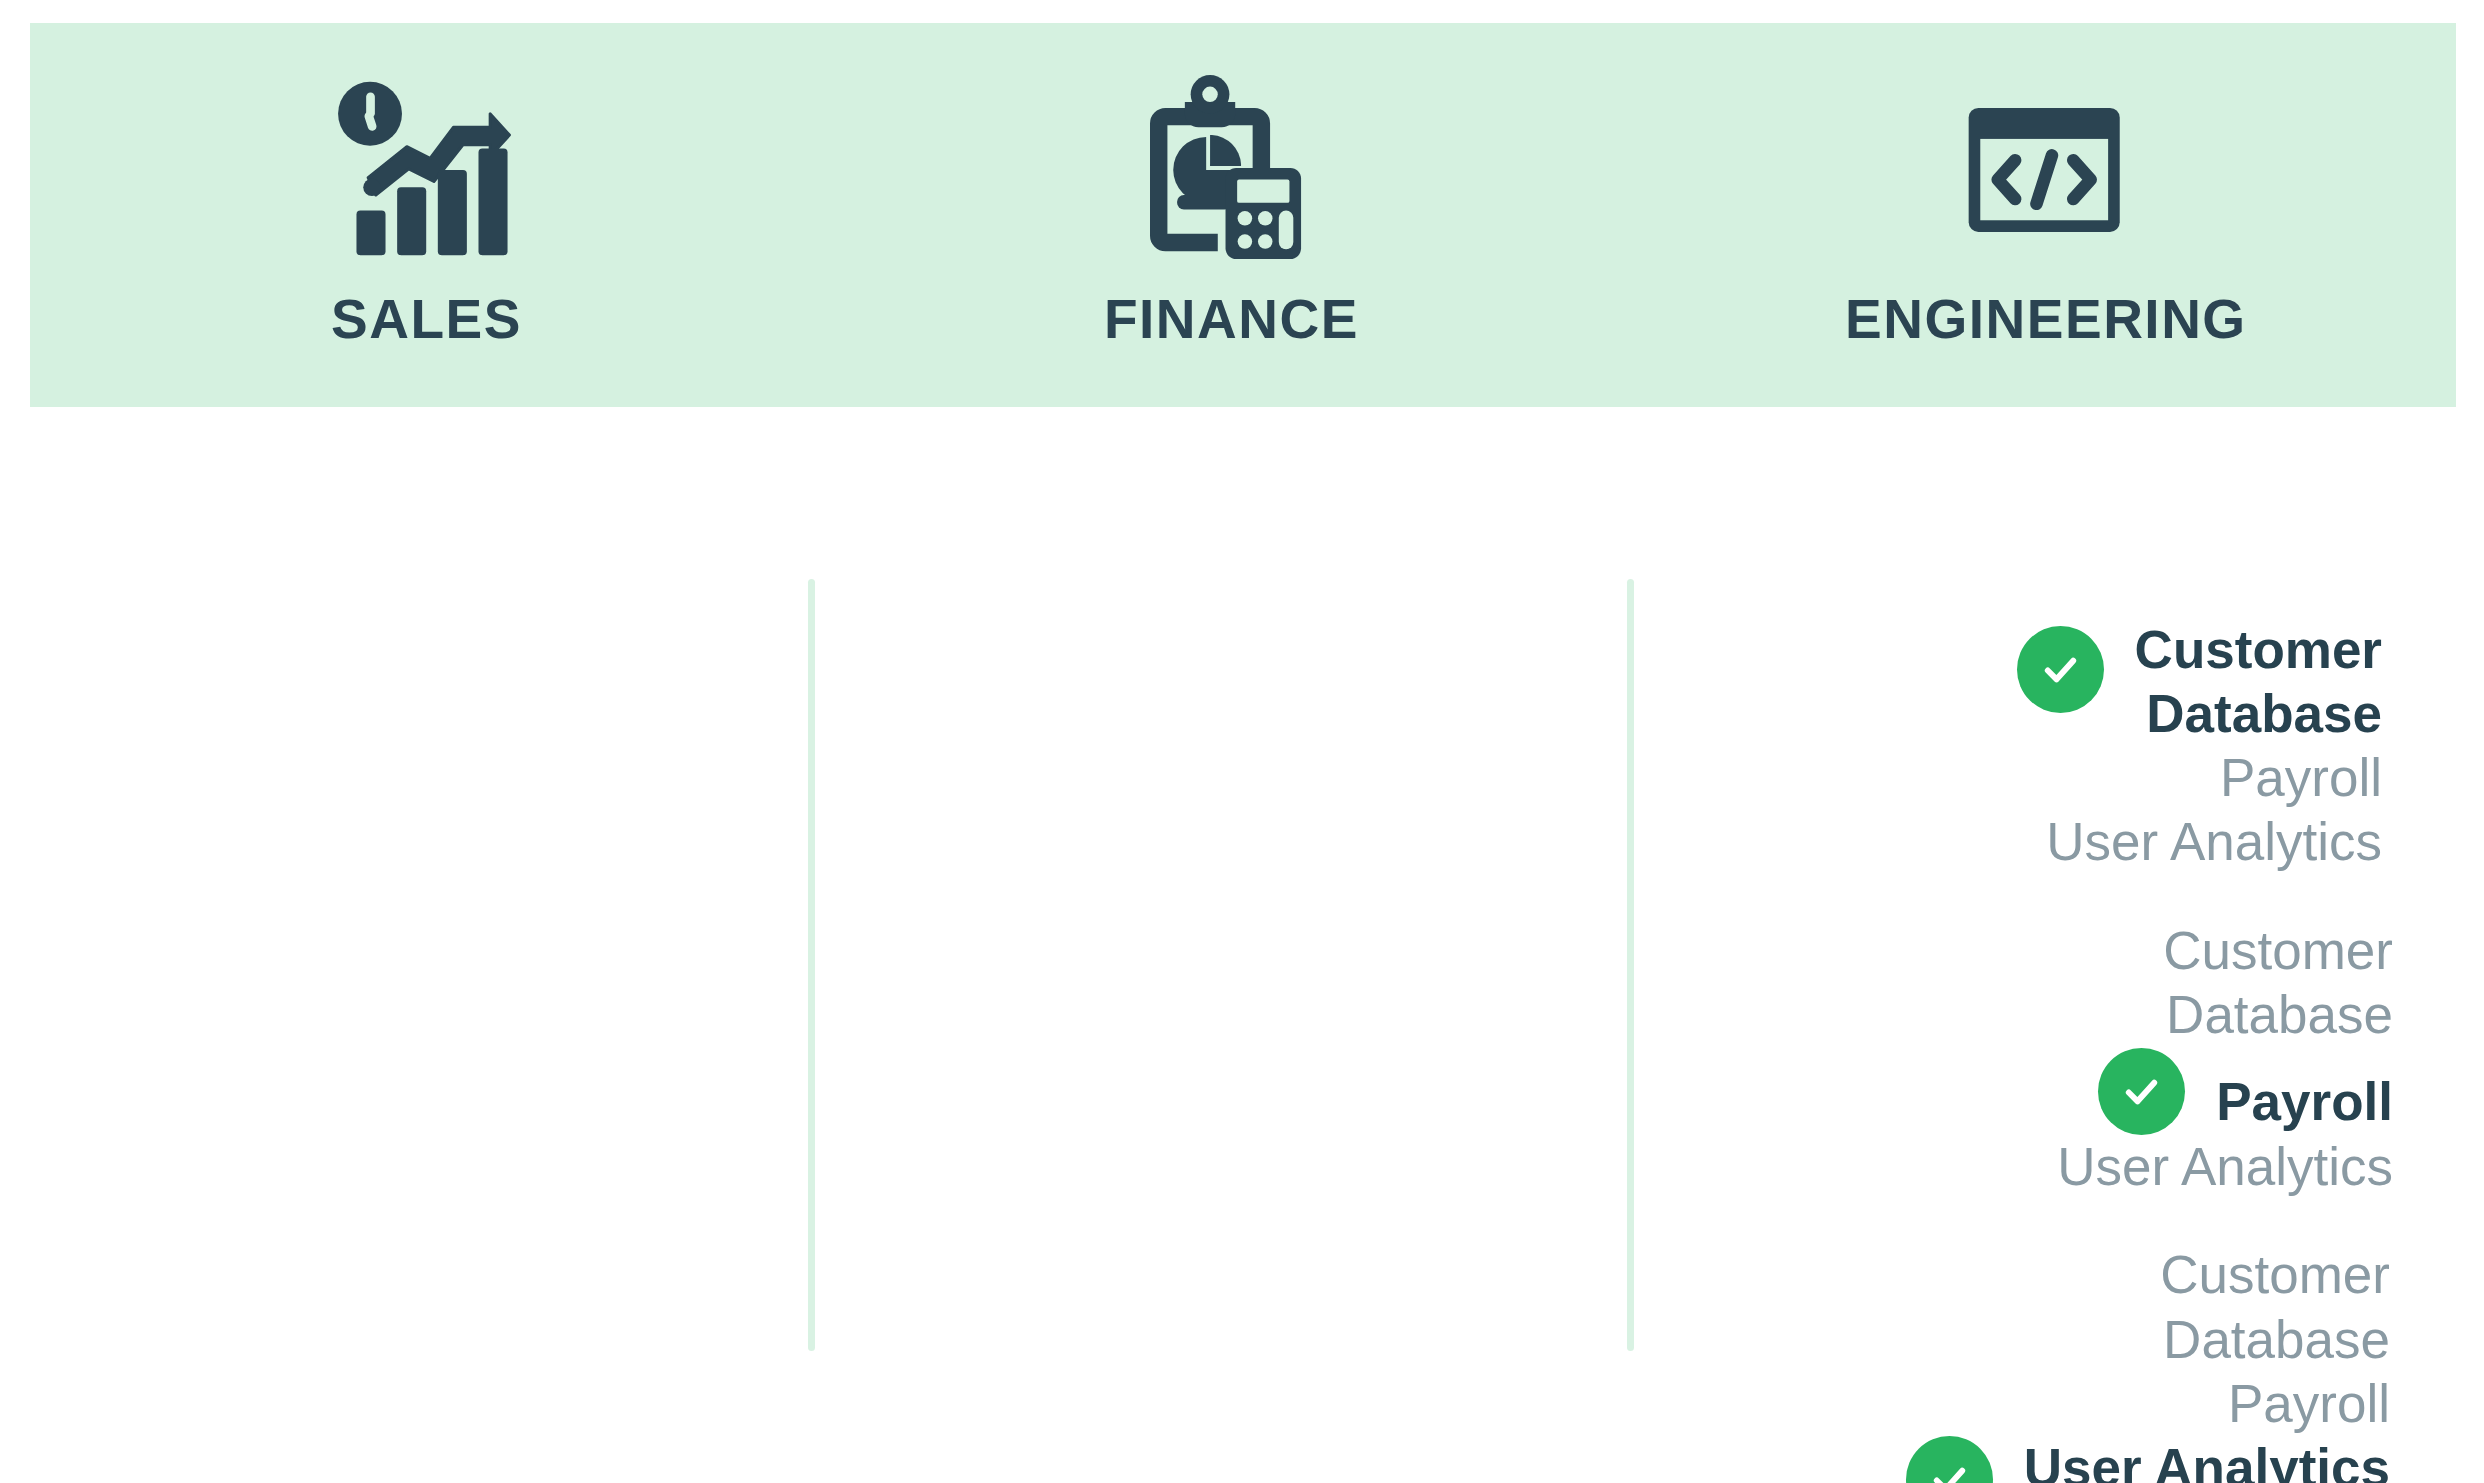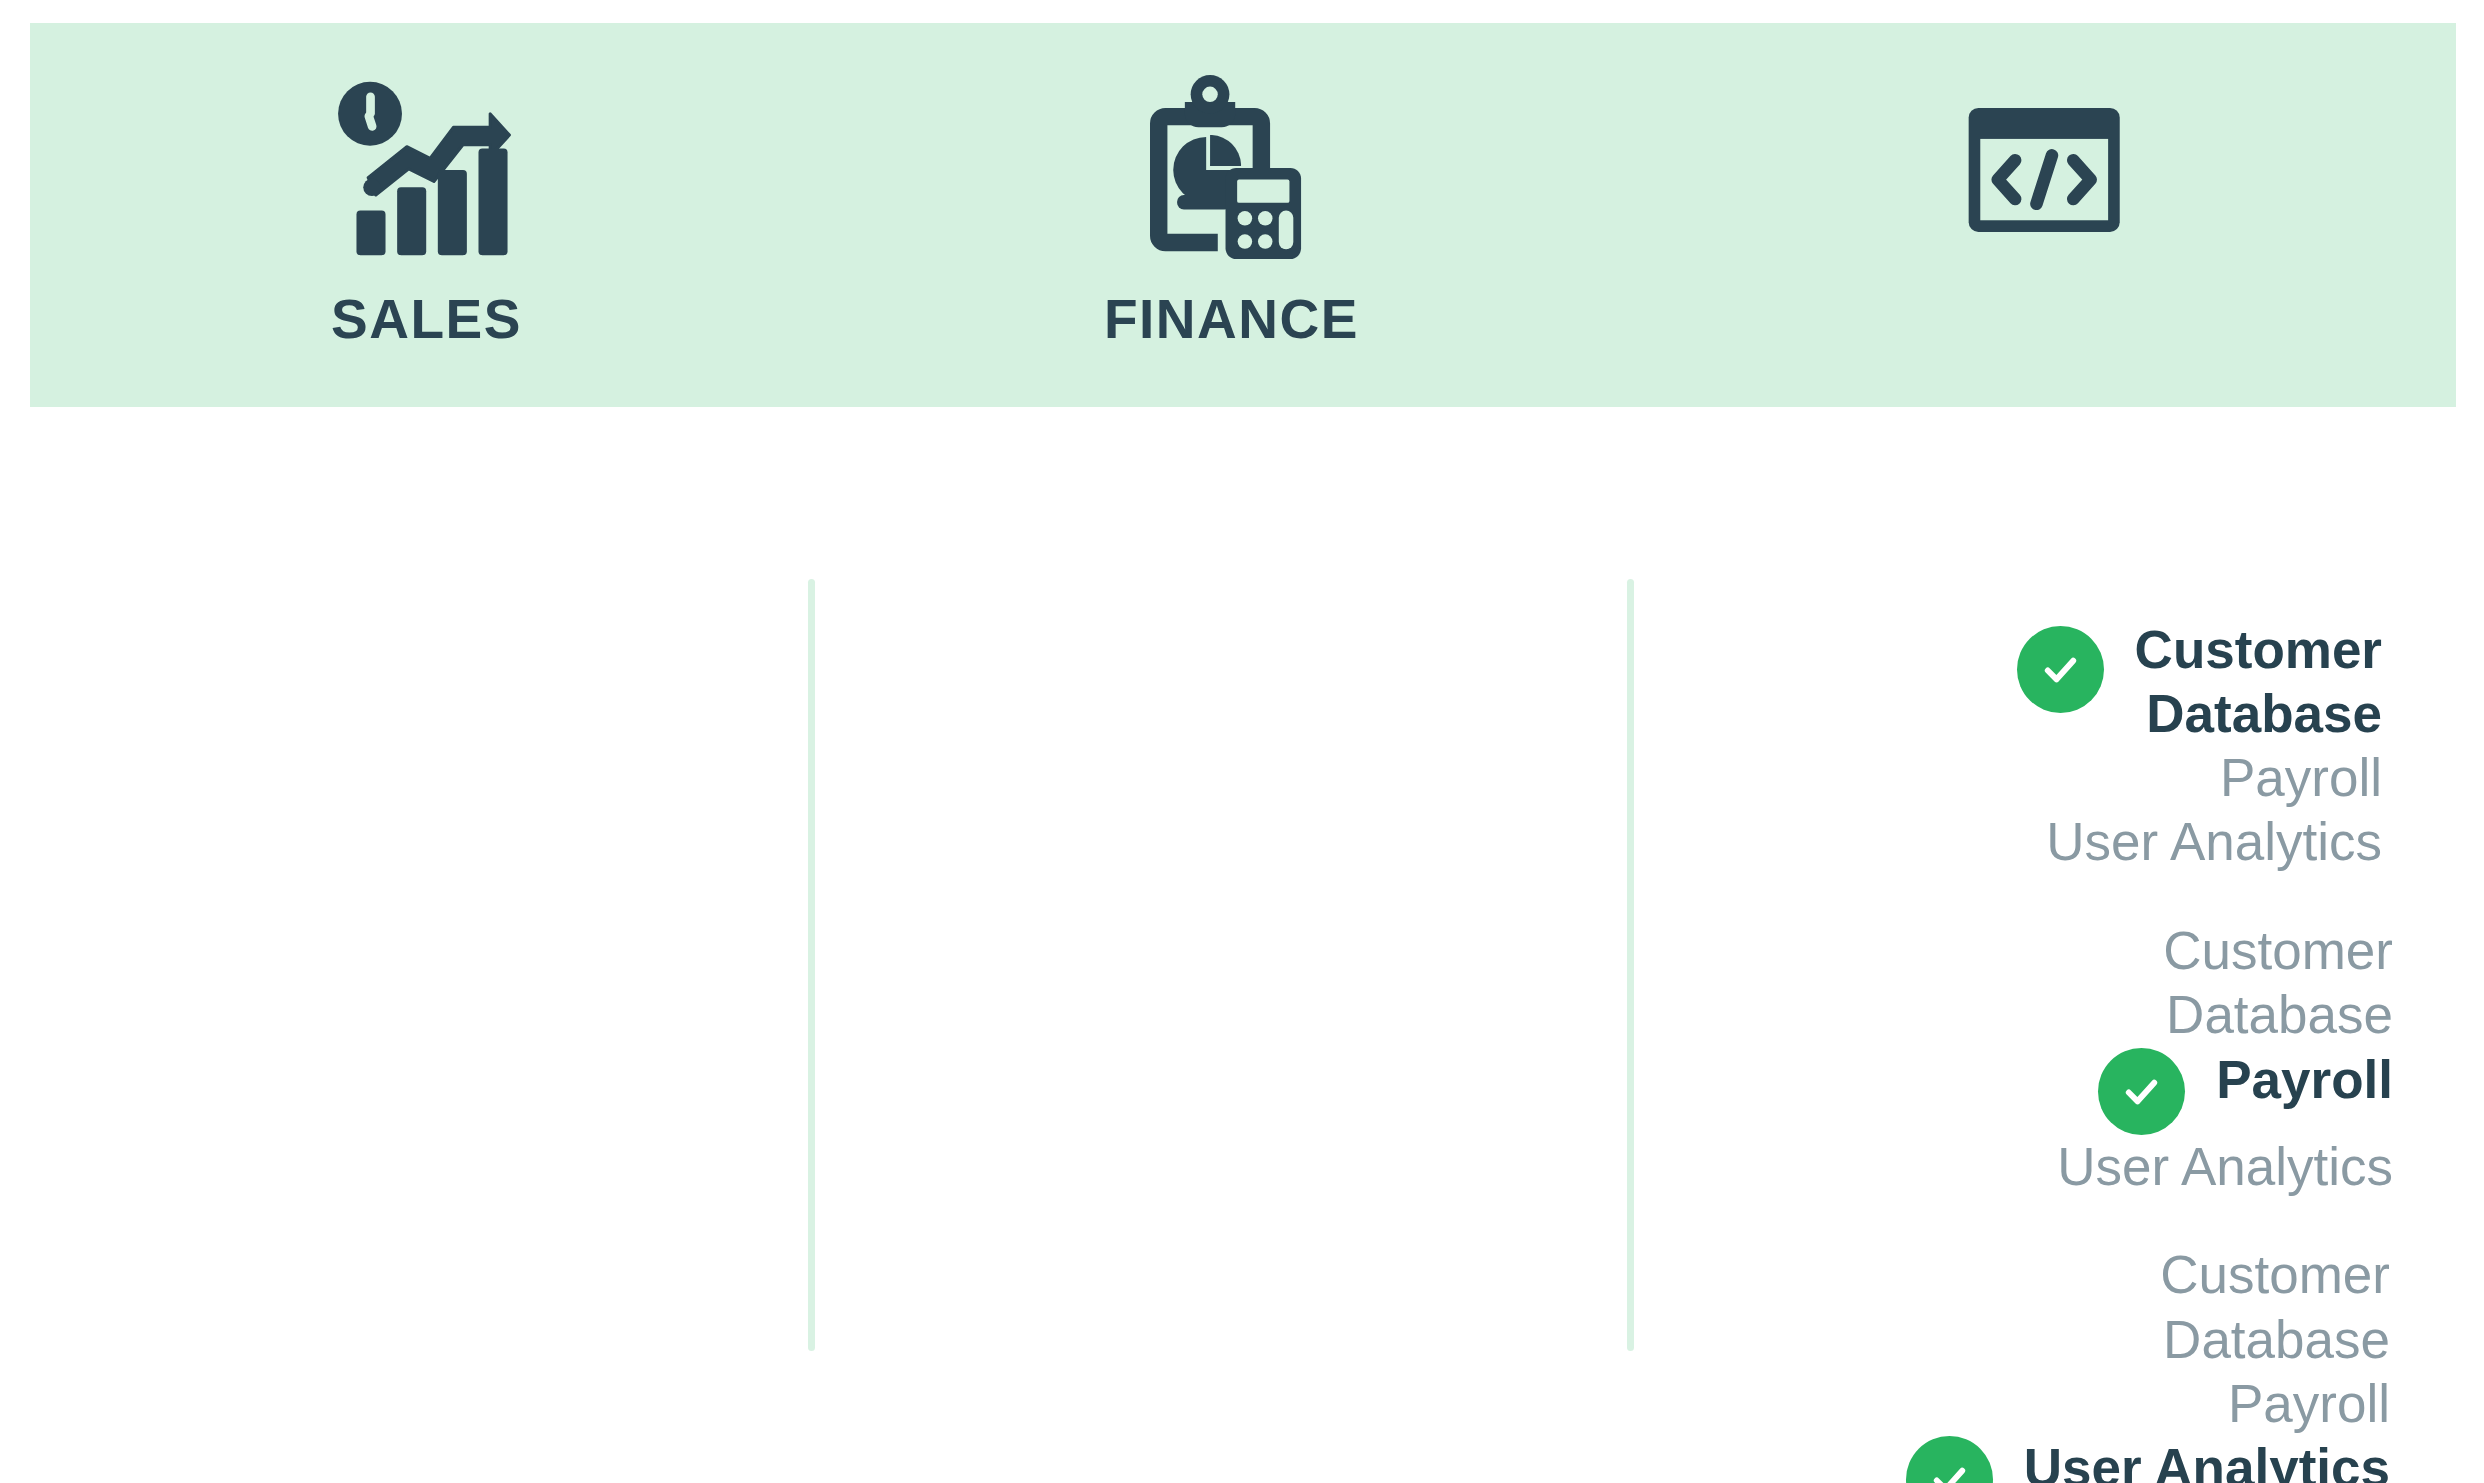"ENGINEERING" div.header-label { html: none -> <div>ENGINEERING</div> }
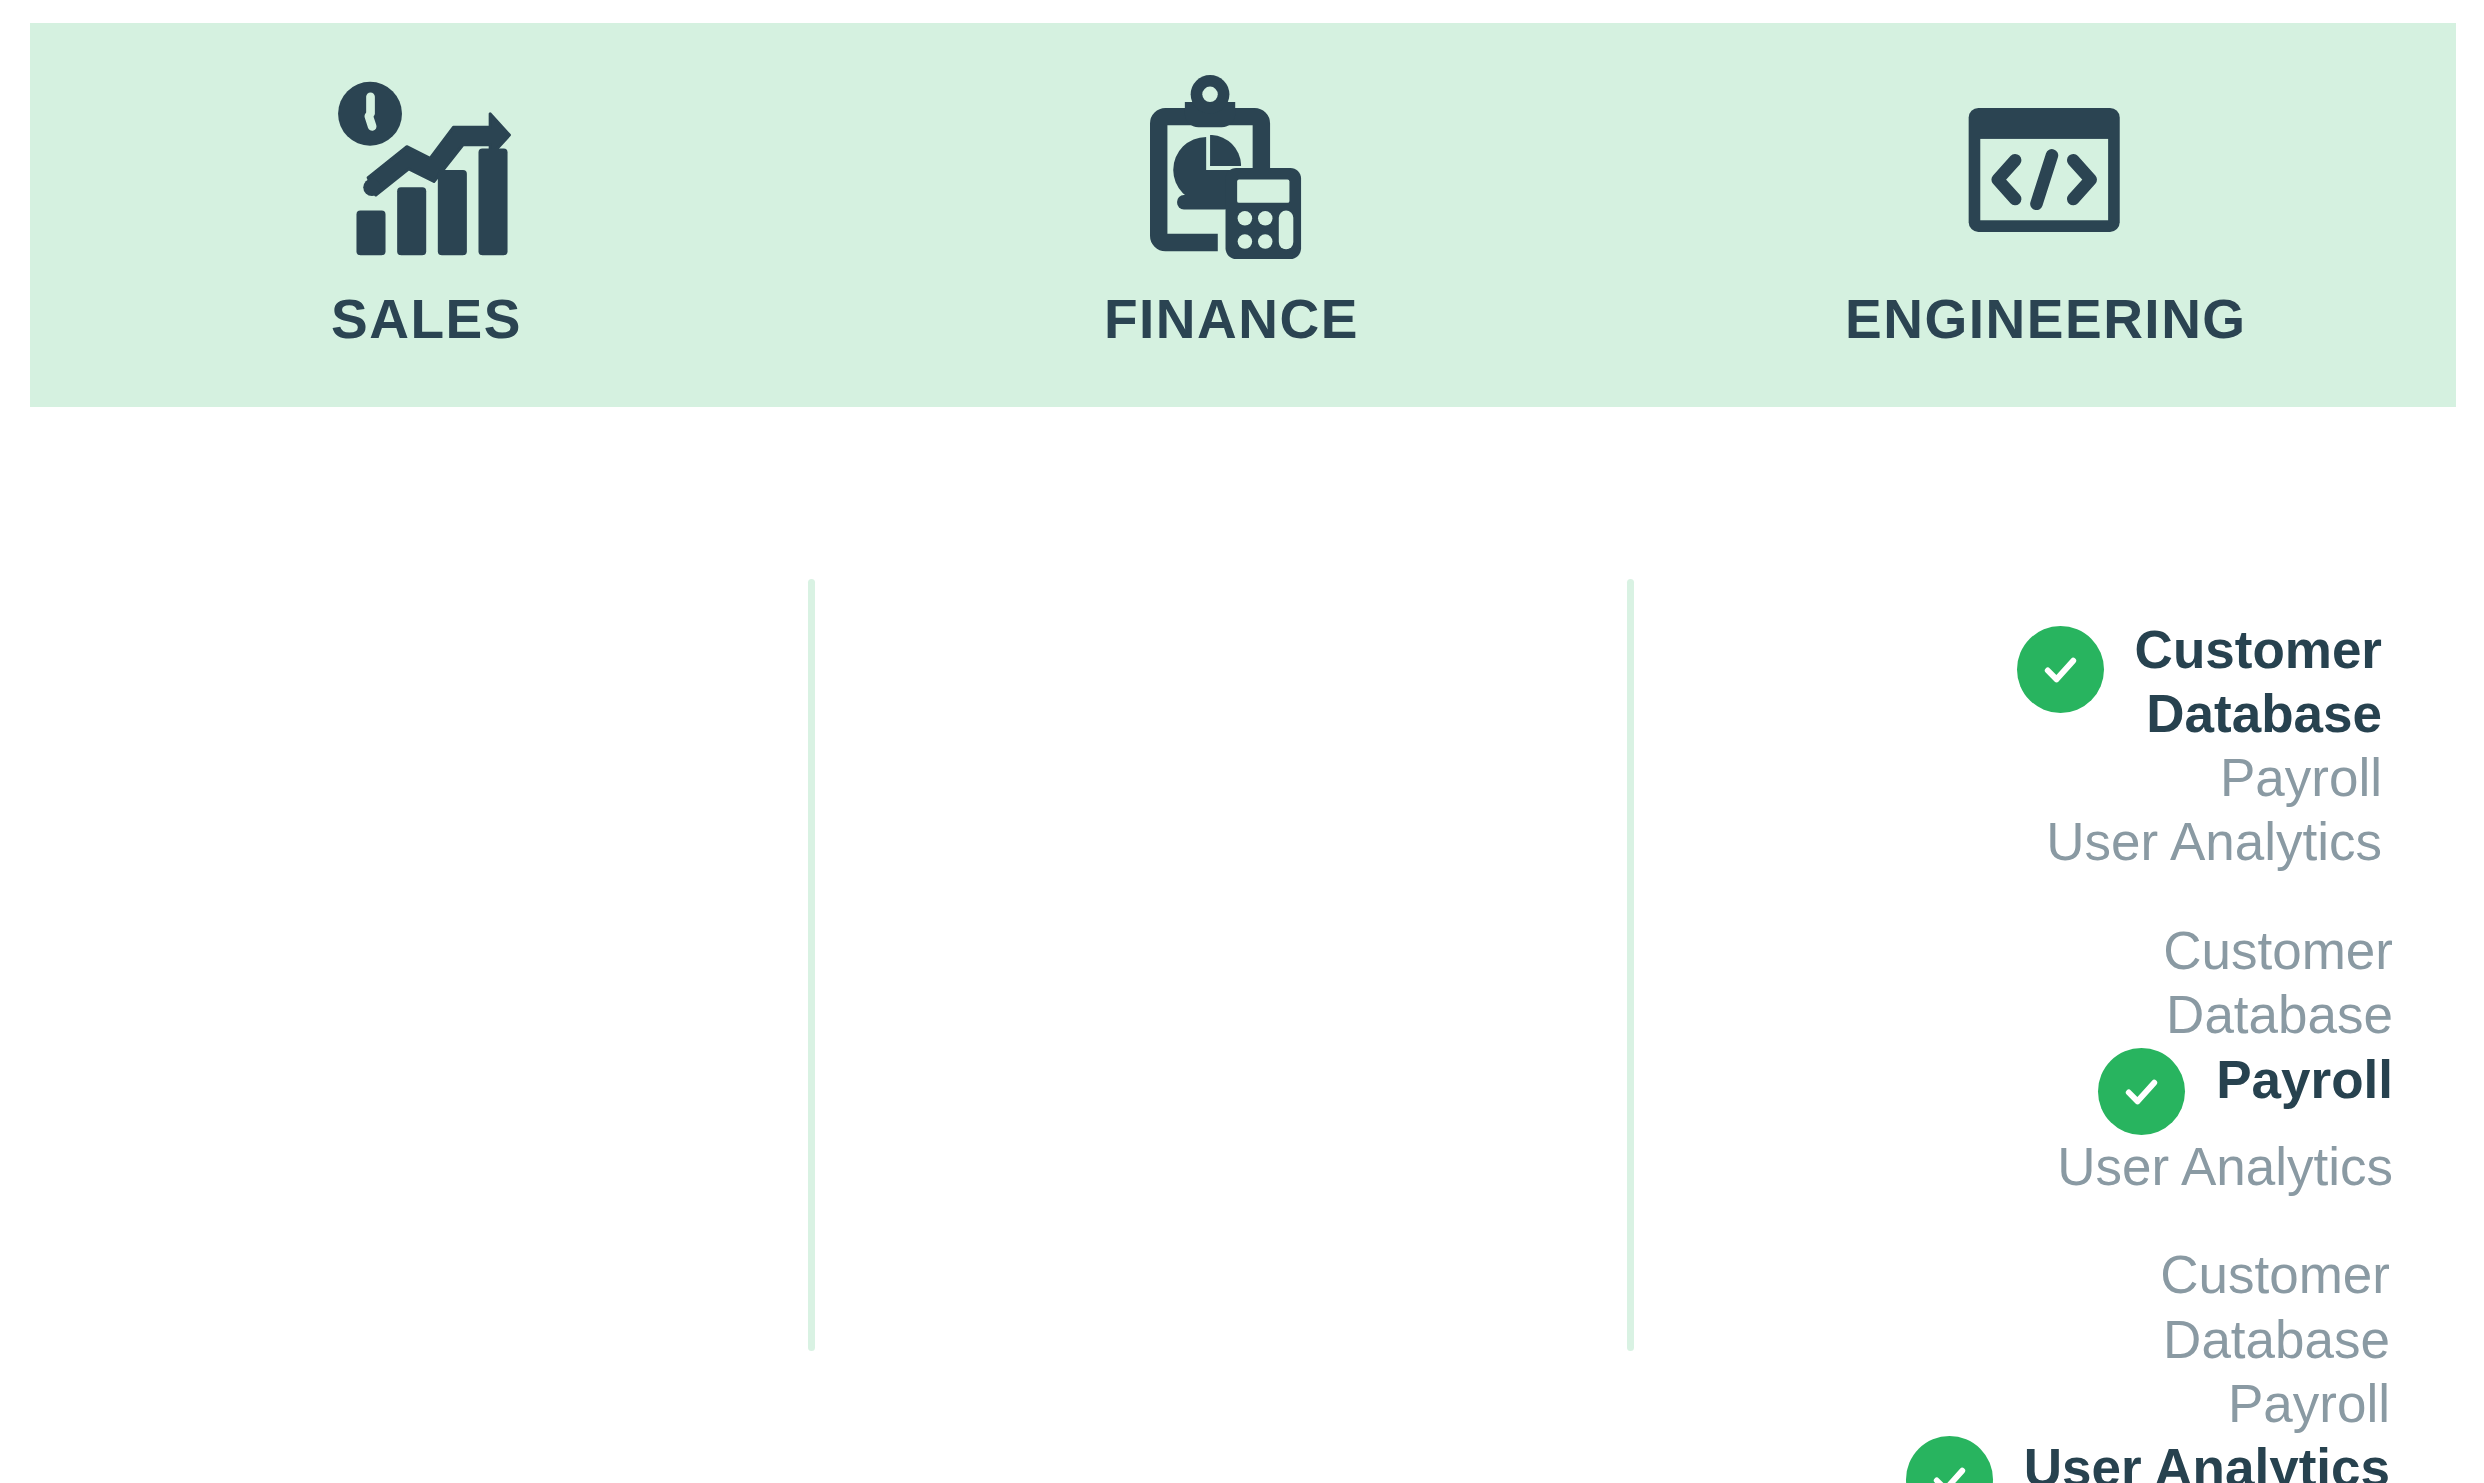"Payroll" .row-1 { align-items: flex-start -> flex-end }
